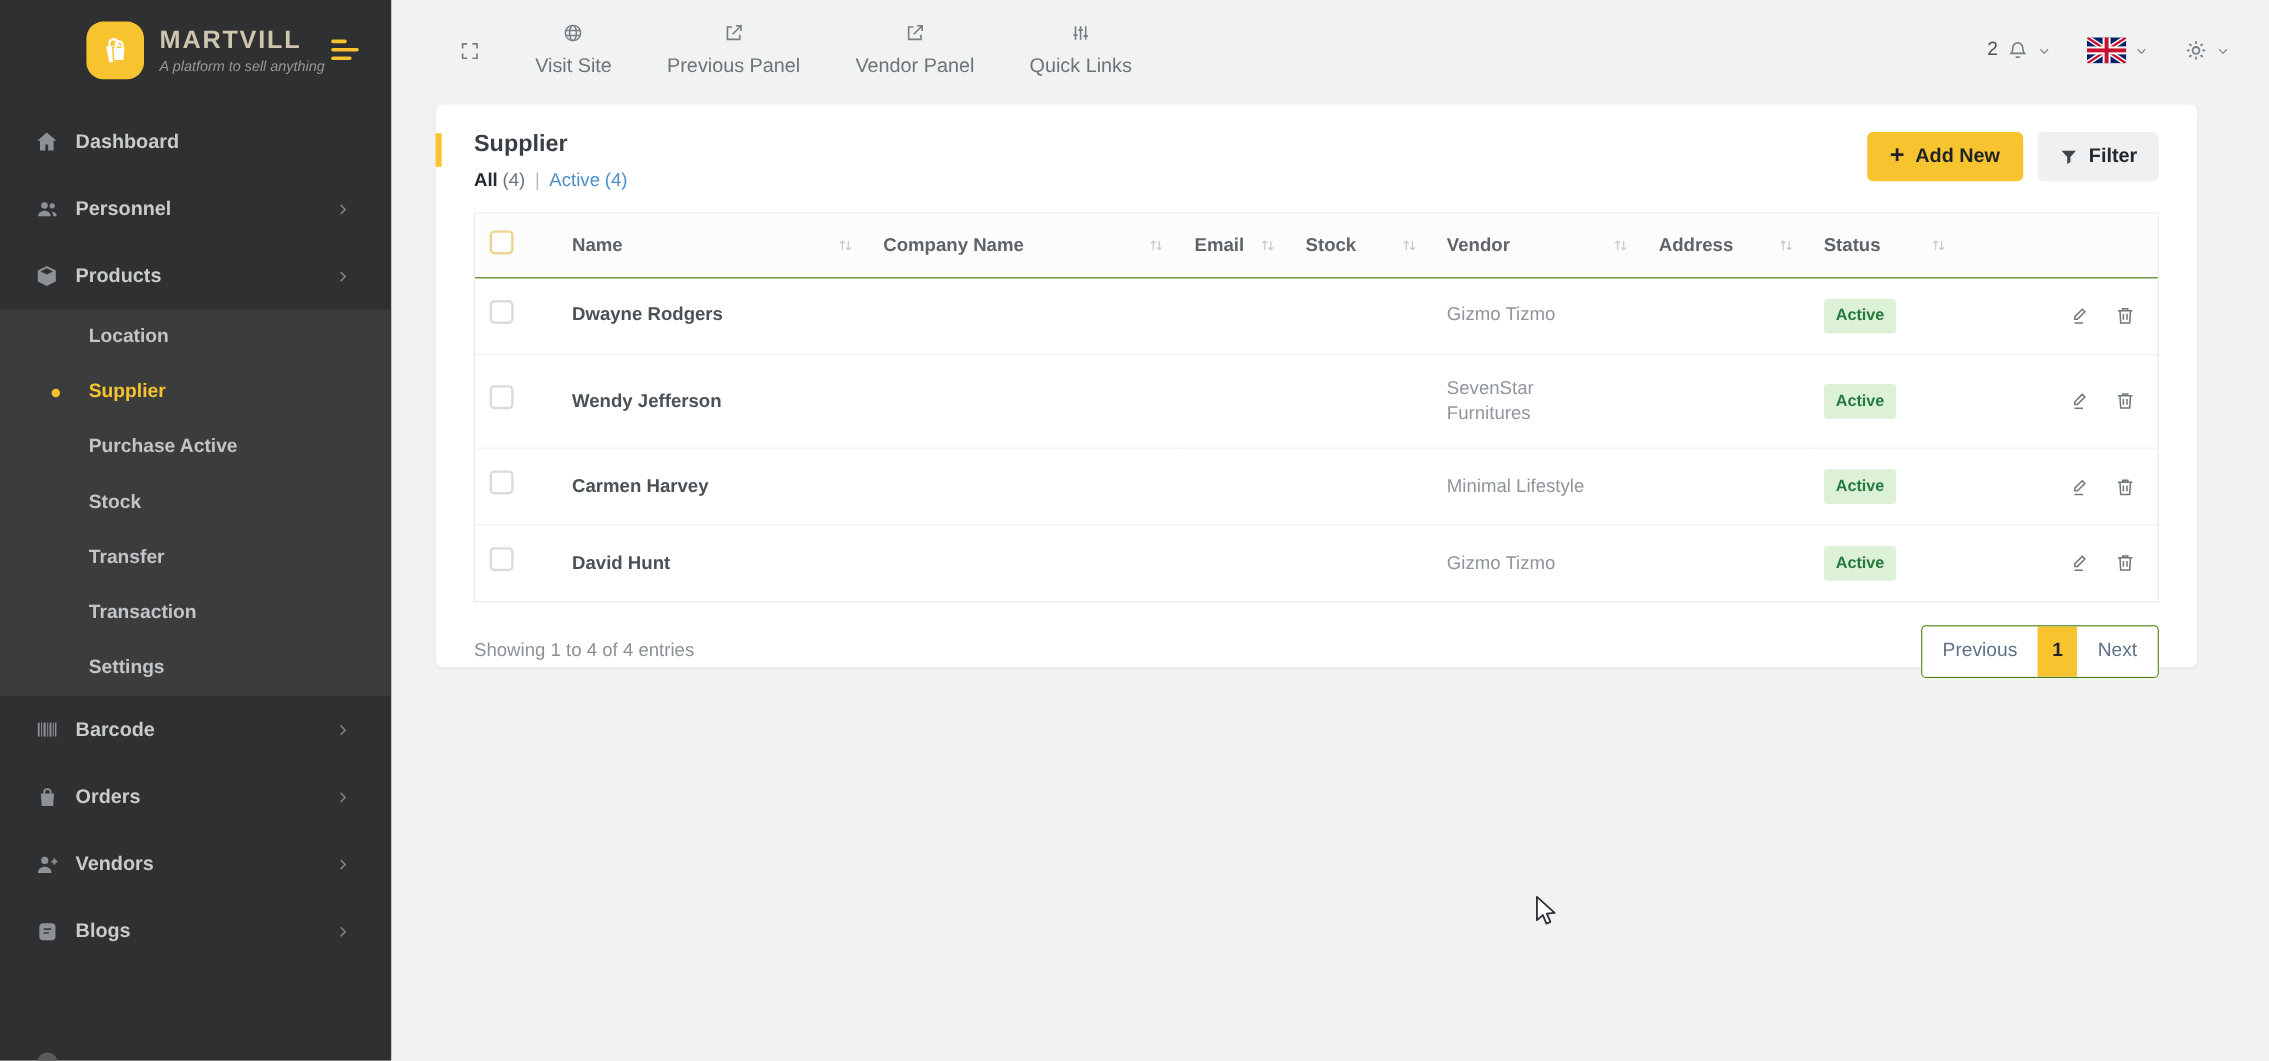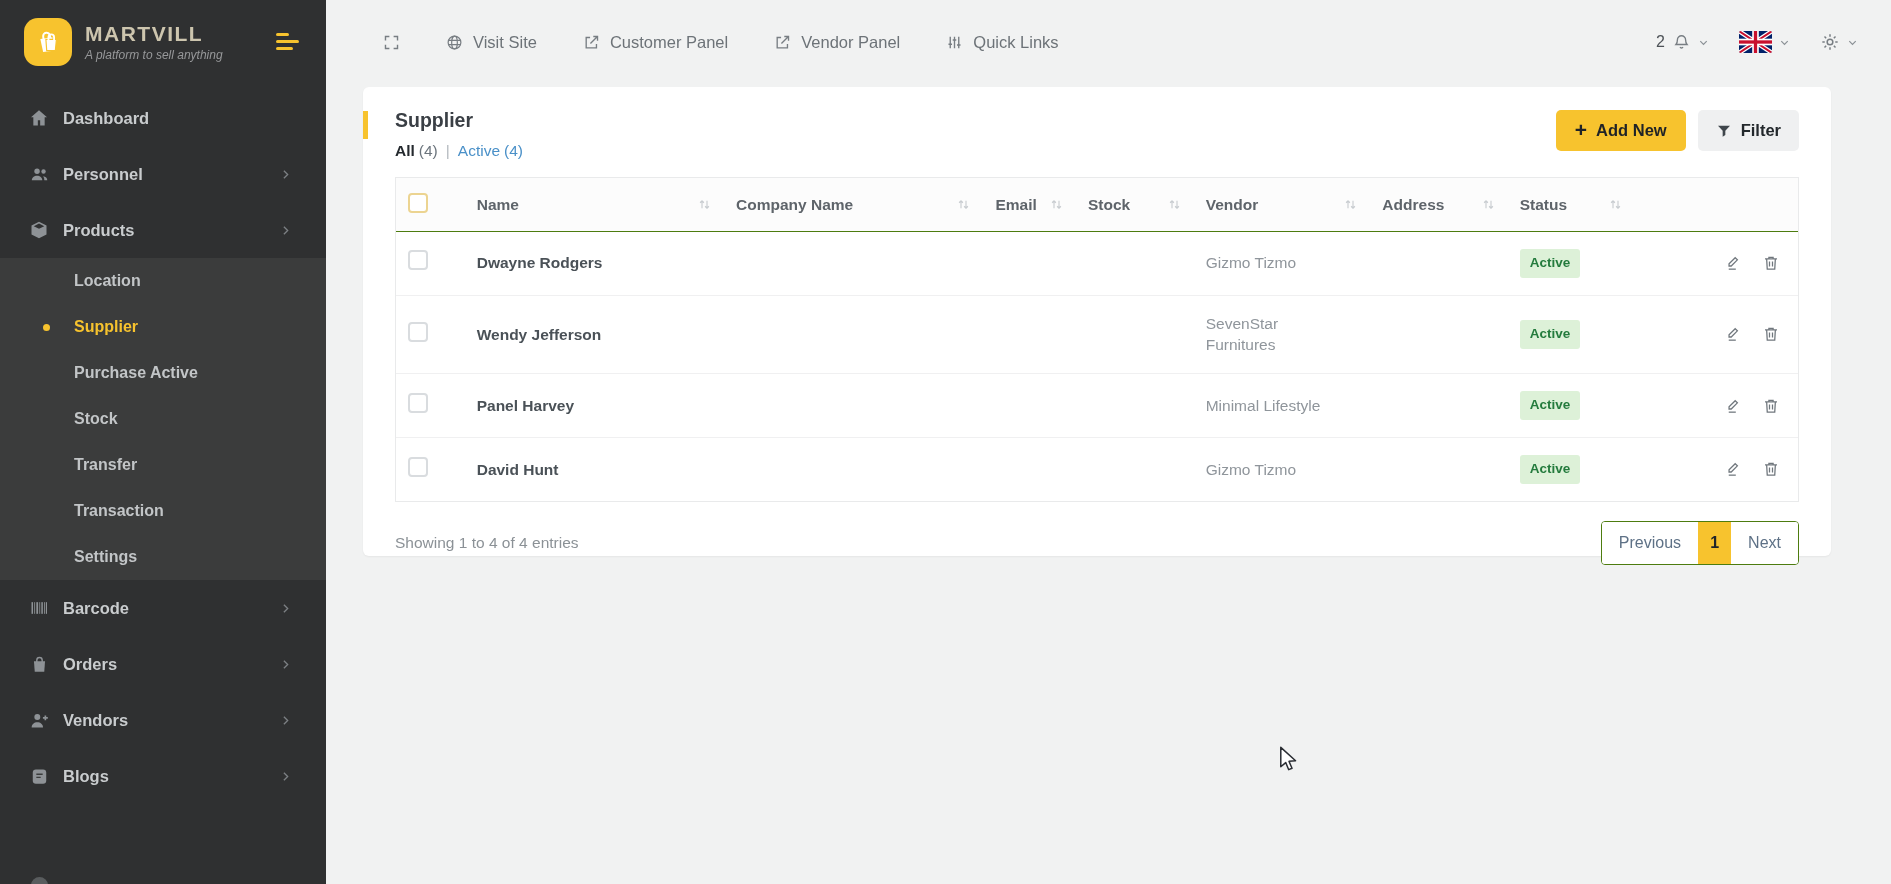"MARTVILL" .logo-row { padding: 0 26px 0 24px -> 0 26px 0 72px }
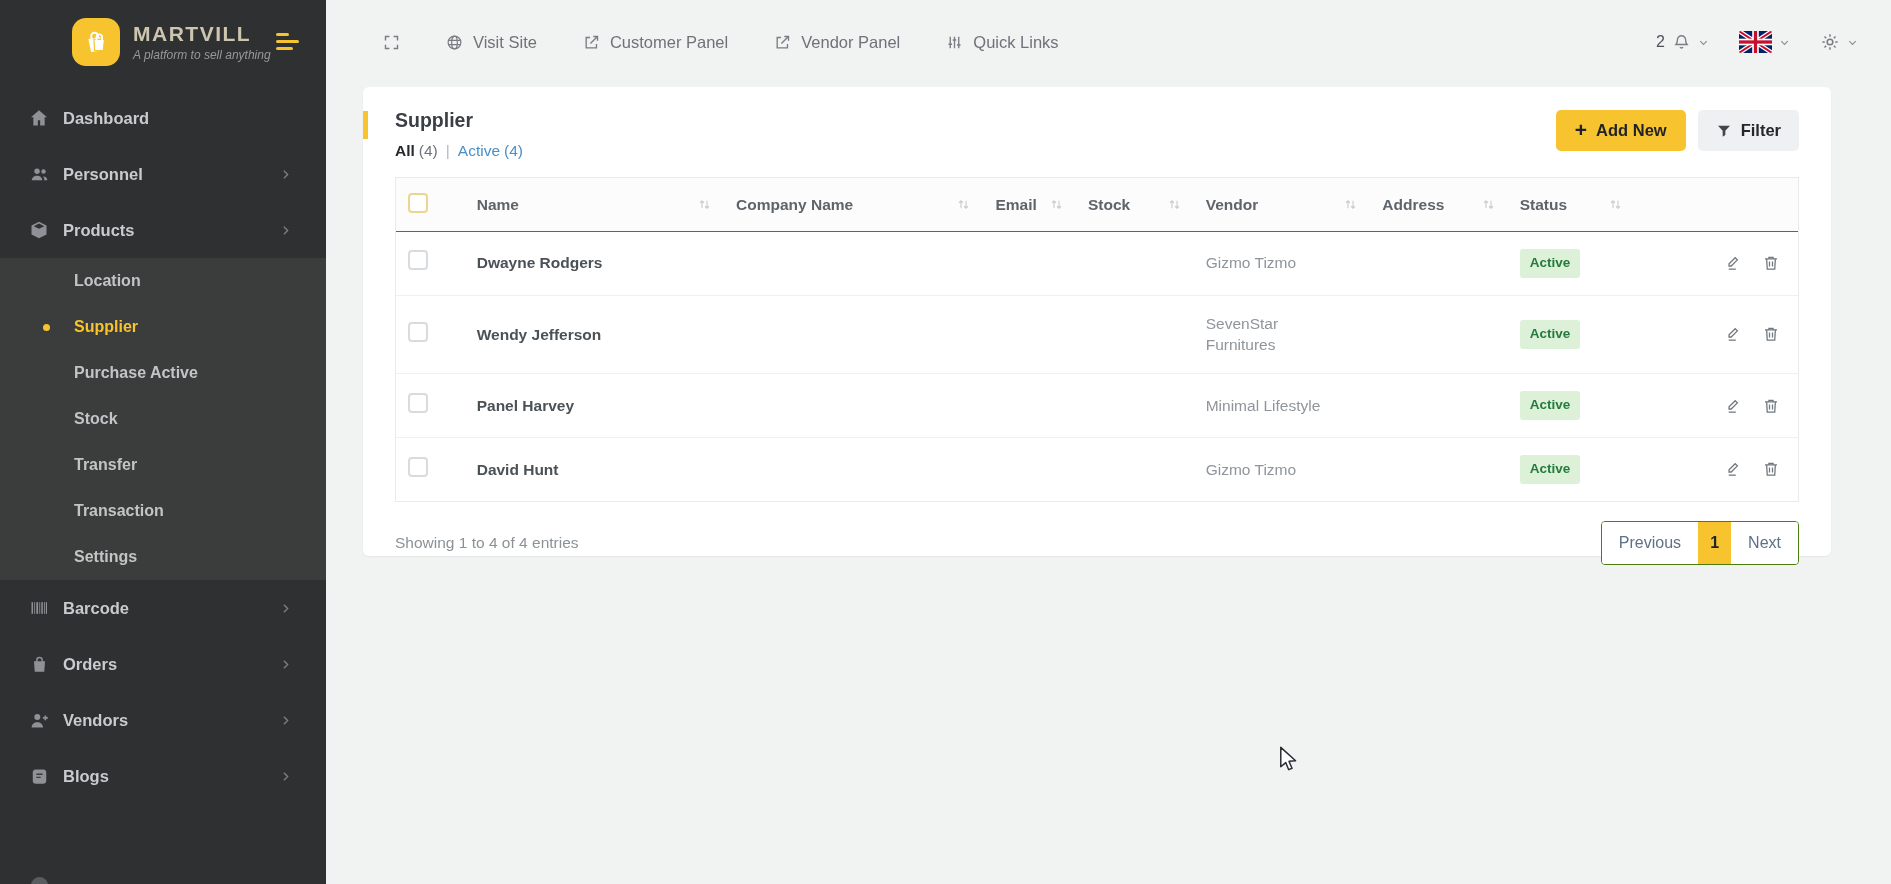"Visit Site" .tb-link { flex-direction: none -> column }
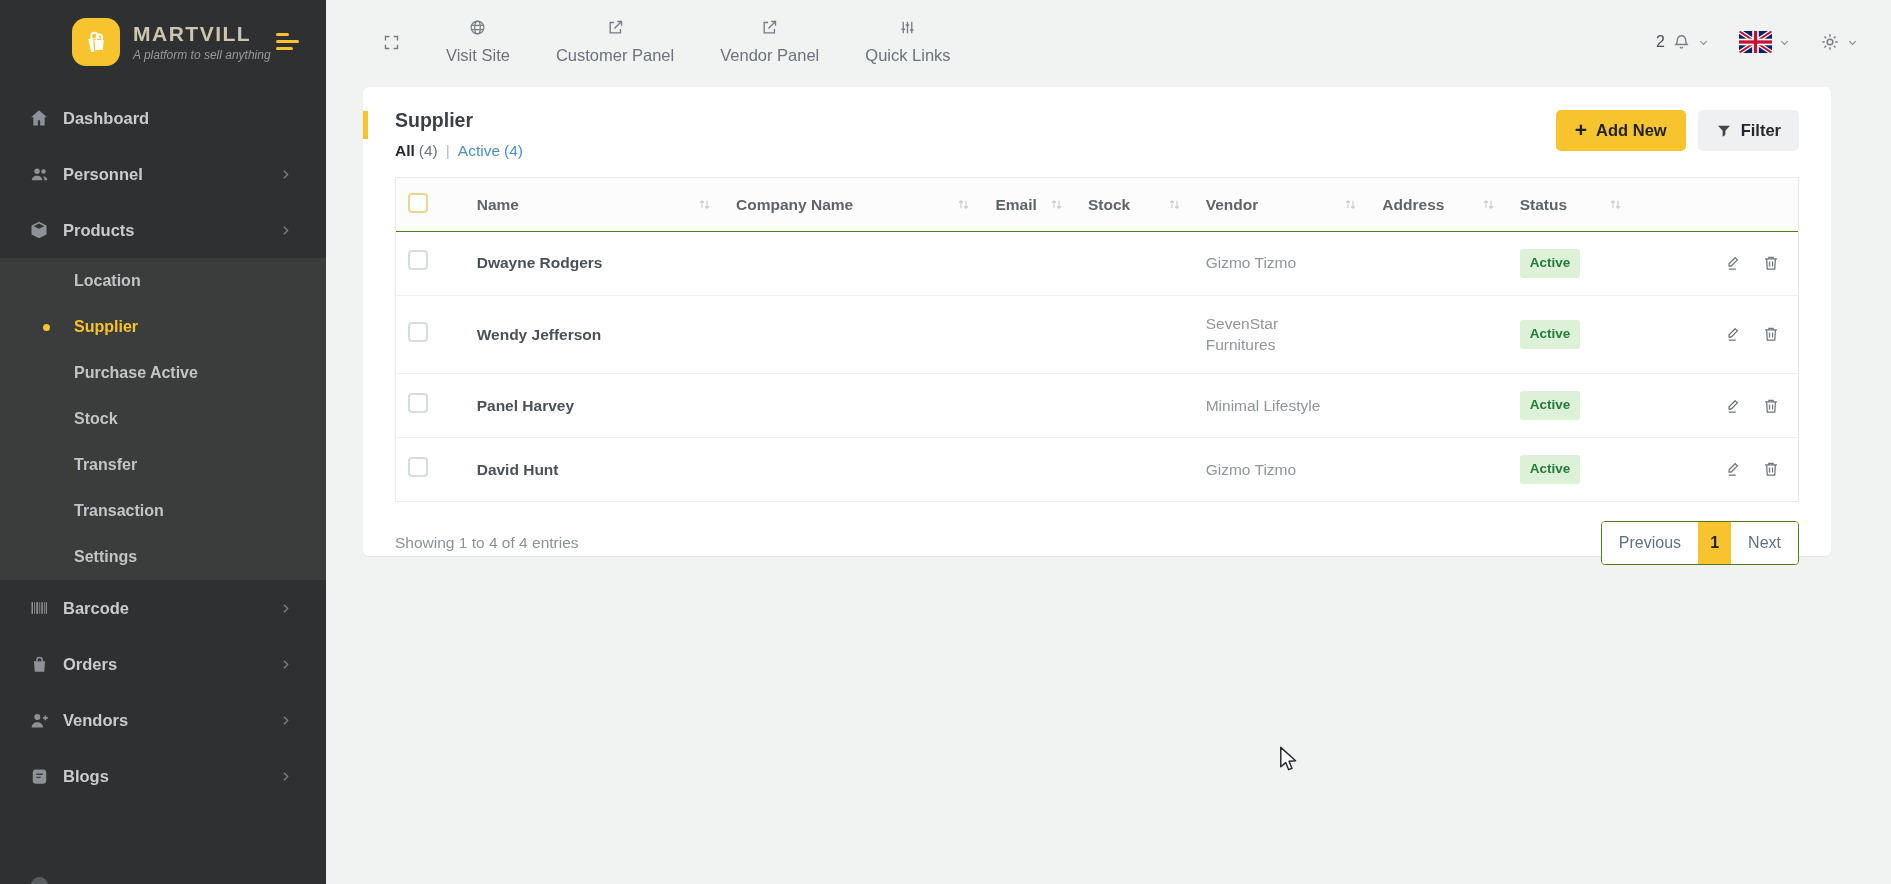"Customer Panel" span { text: Customer -> Previous }
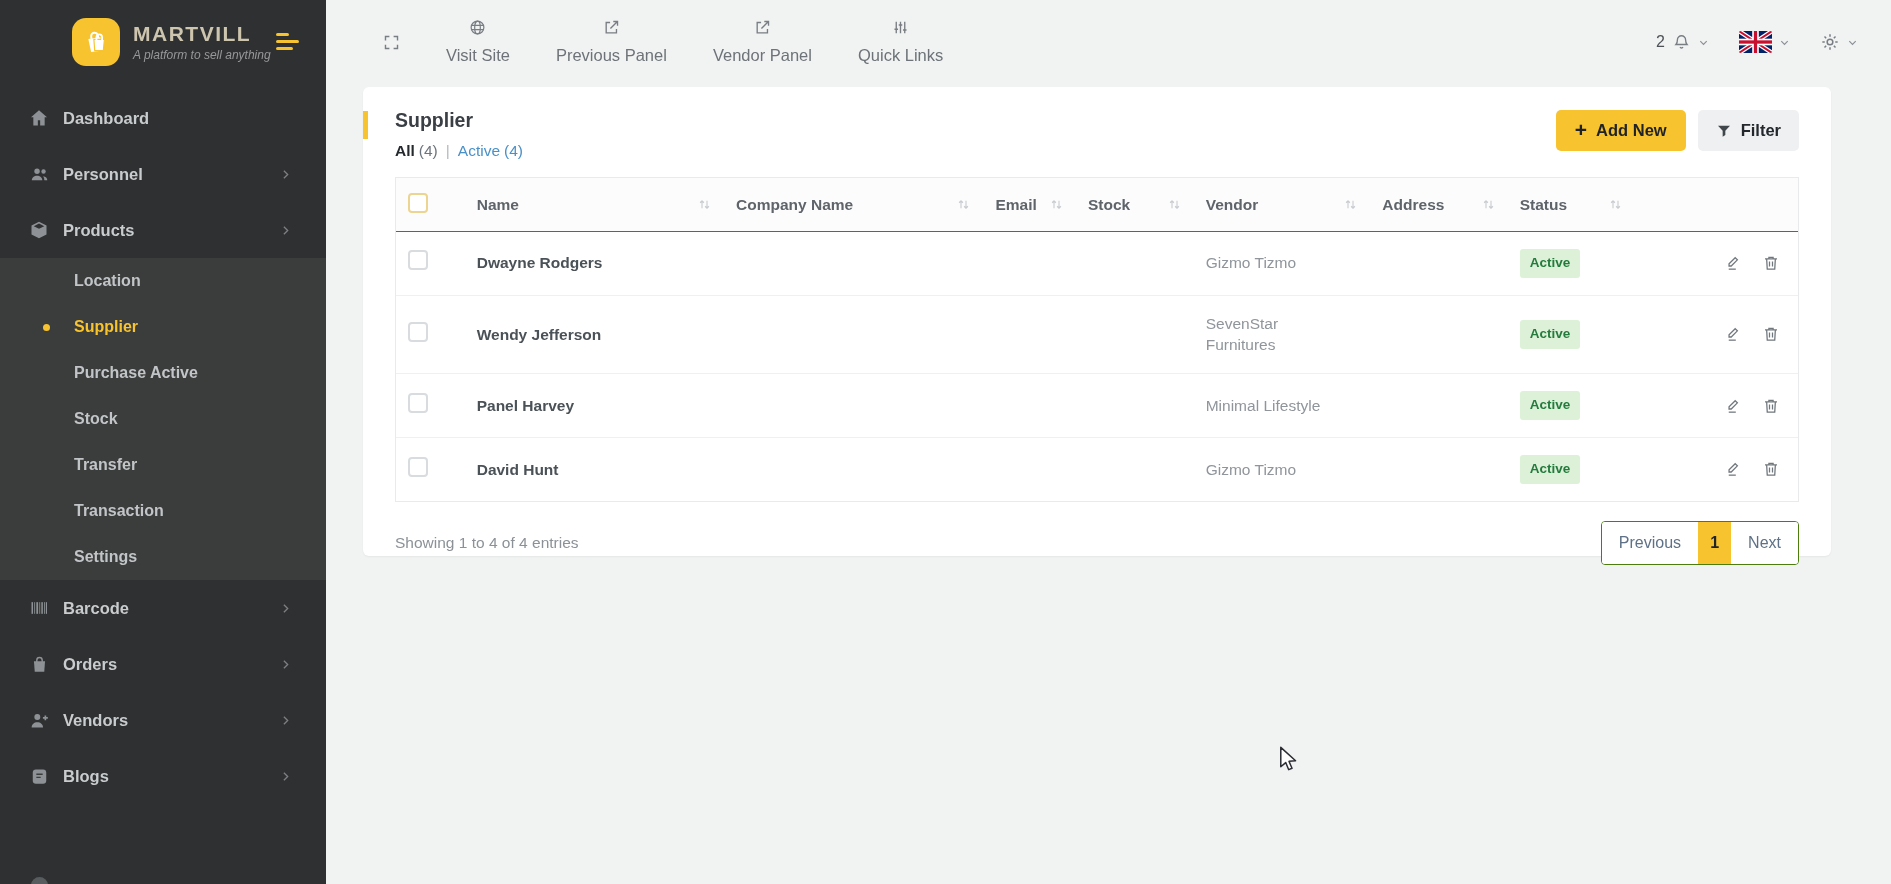"Panel Harvey" td.c-name { text: Panel -> Carmen }
